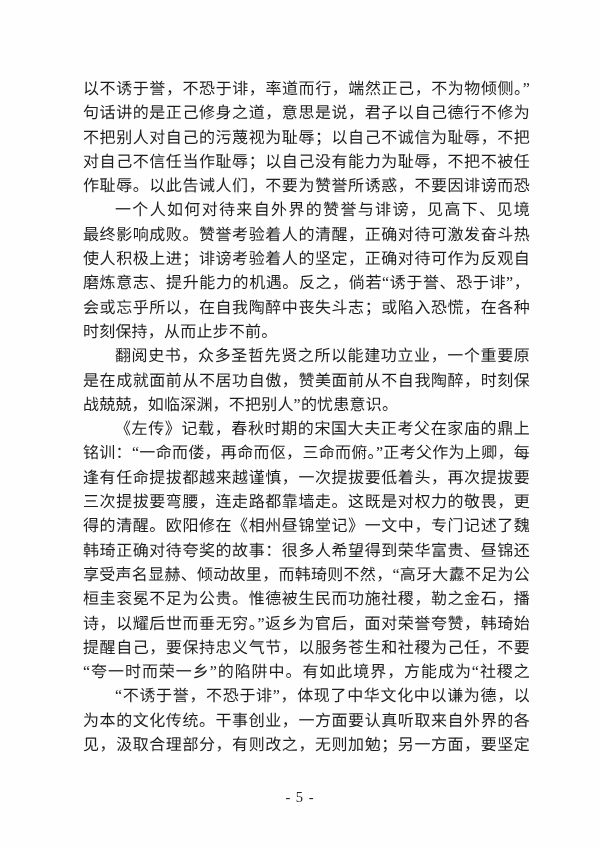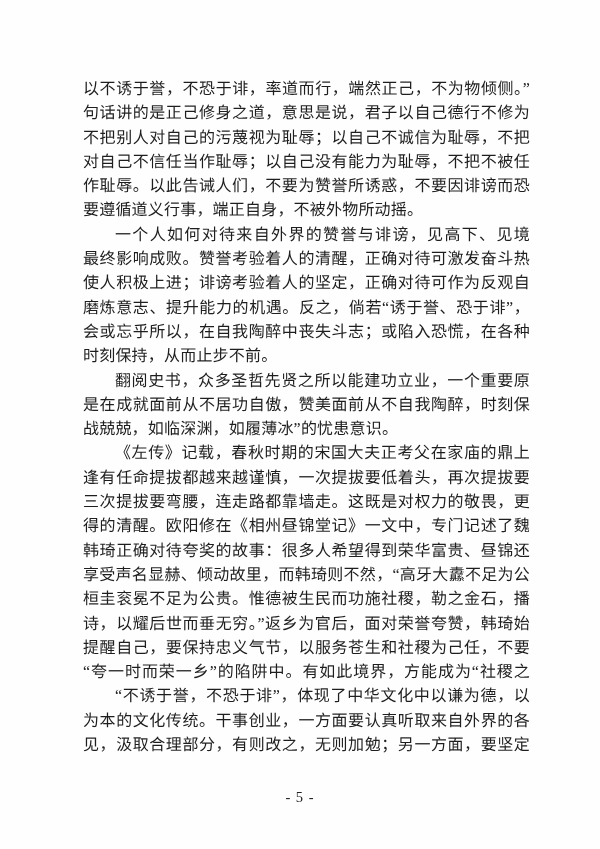"要遵循道义行事，端正自身，不被外物所动摇。" div.line { html: <div>要遵循道义行事，端正自身，不被外物所动摇。</div> -> none }
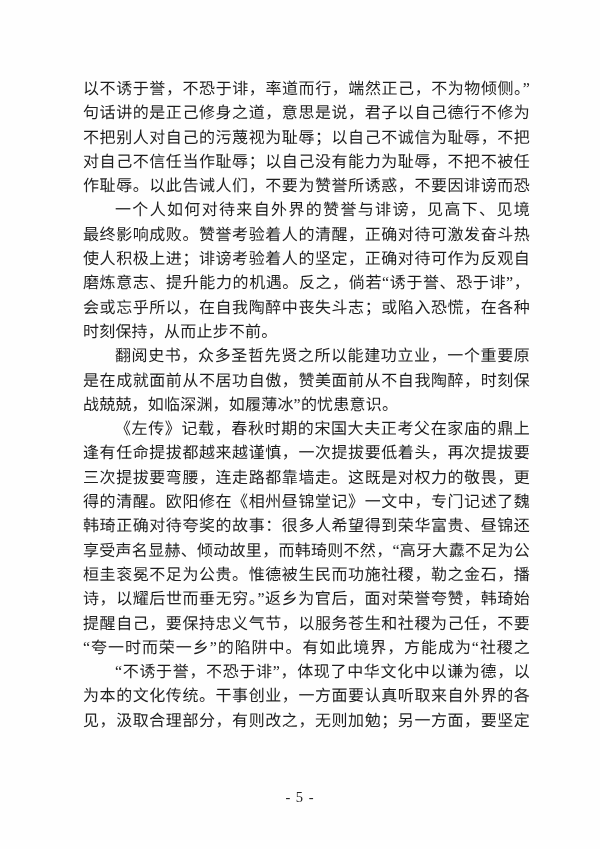"战兢兢，如临深渊，如履薄冰”的忧患意识。" div.line { text: 如履薄冰 -> 不把别人 }
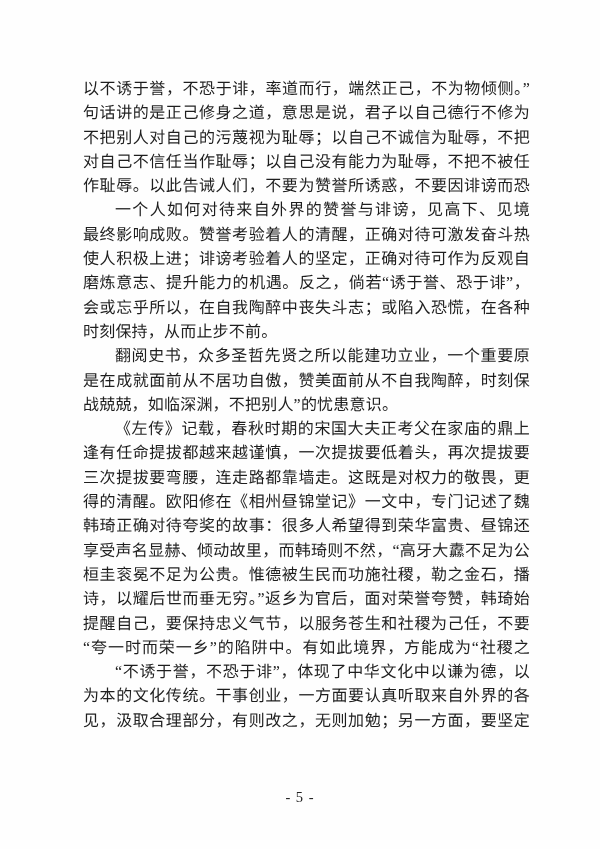"铭训：“一命而偻，再命而伛，三命而俯。”正考父作为上卿，每" div.line { html: none -> <div>铭训：“一命而偻，再命而伛，三命而俯。”正考父作为上卿，每</div> }
